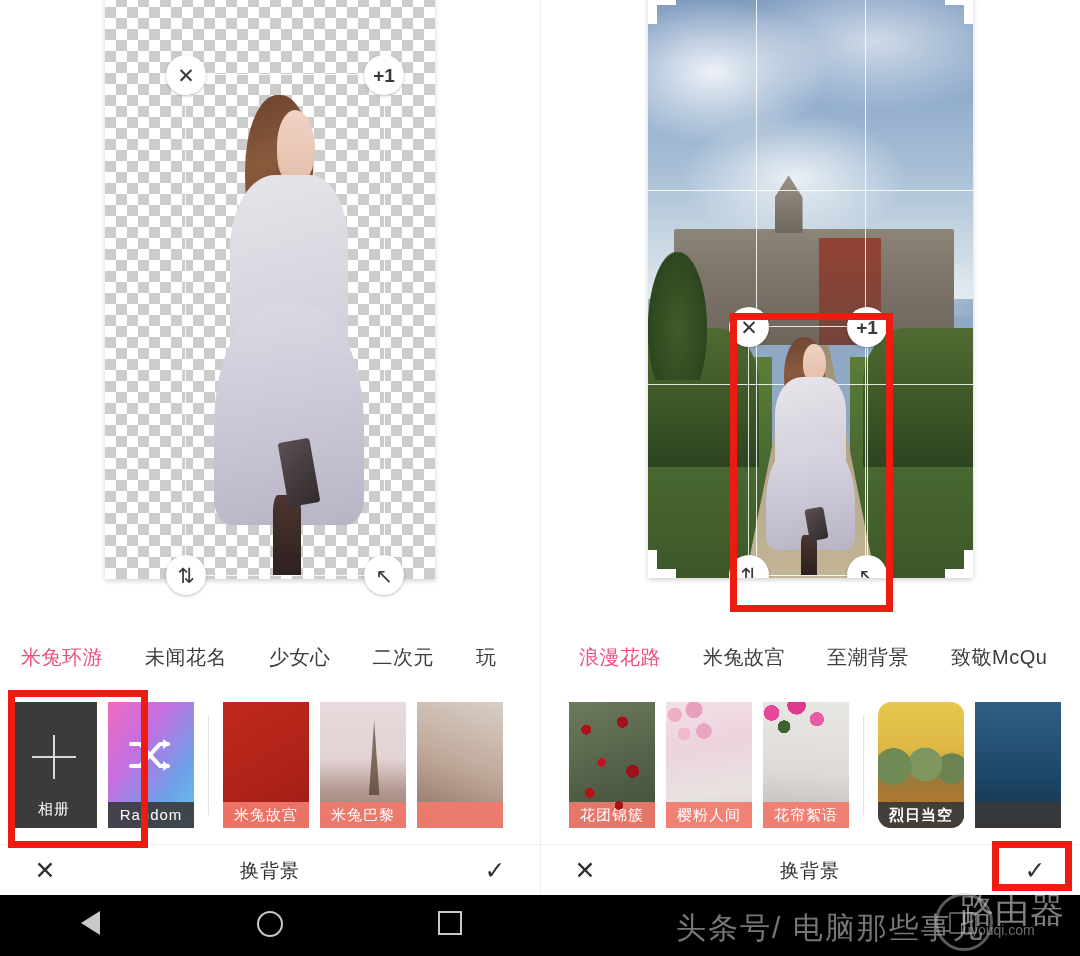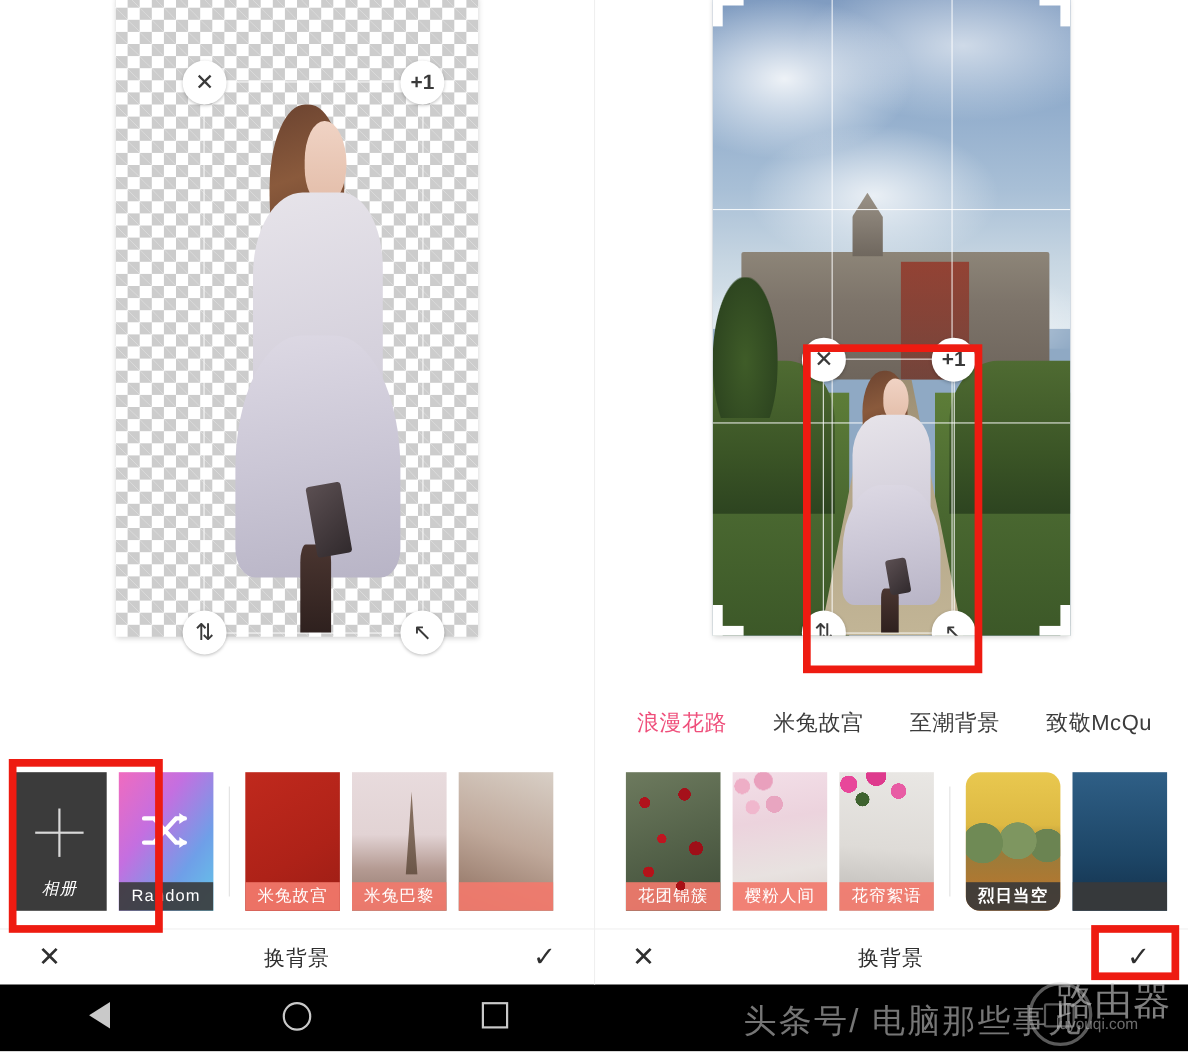"米兔环游" div.tabs { html: none -> <div> <div>米兔环游</div> <div>未闻花名</div> <div>少女心</div> <div>二次元</div> <div>玩</div> </div> }
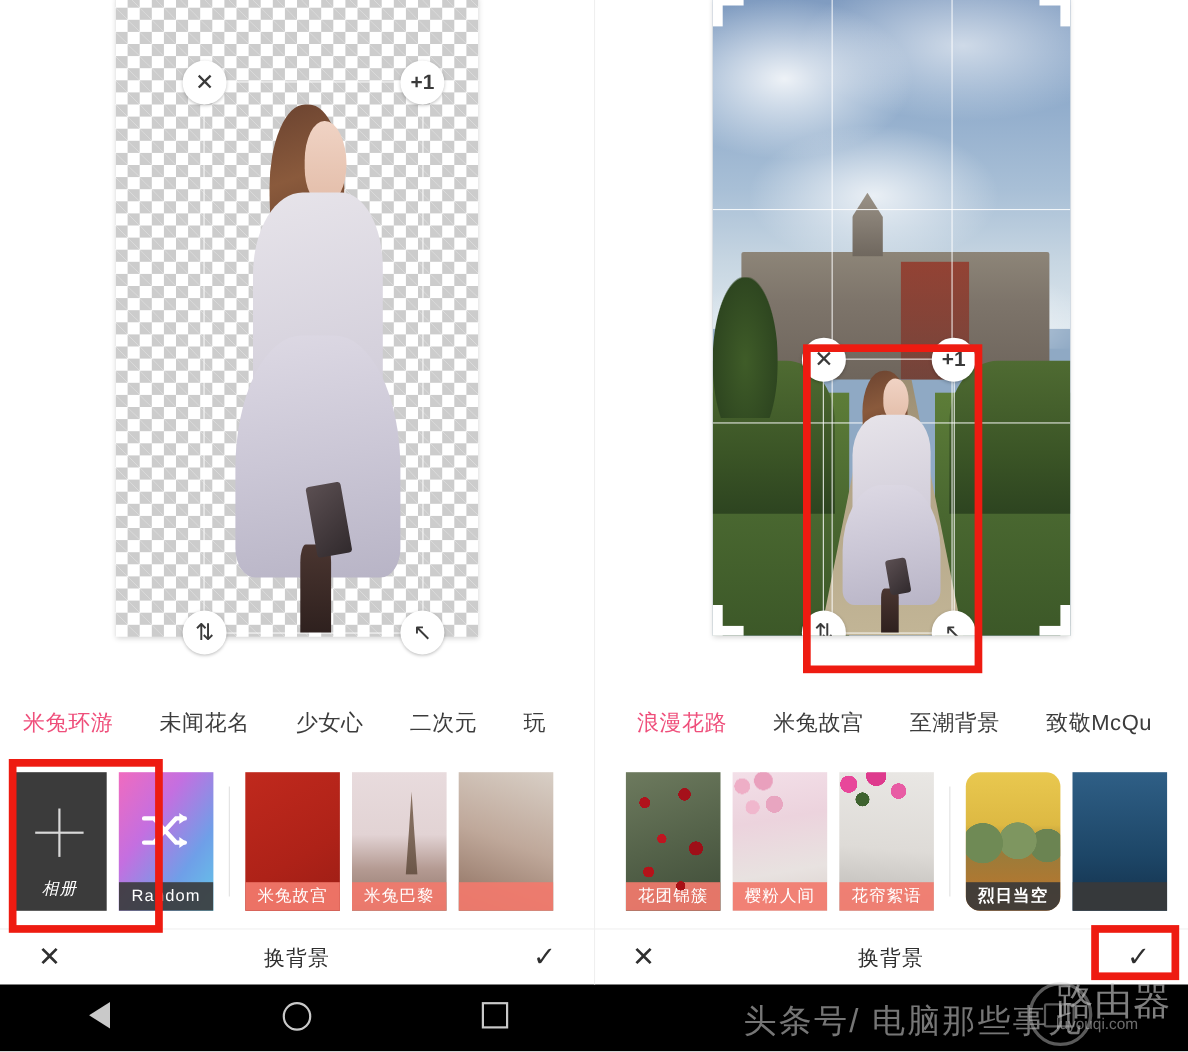"相册" .thumb.tool .thumb-label { font-style: italic -> none }
